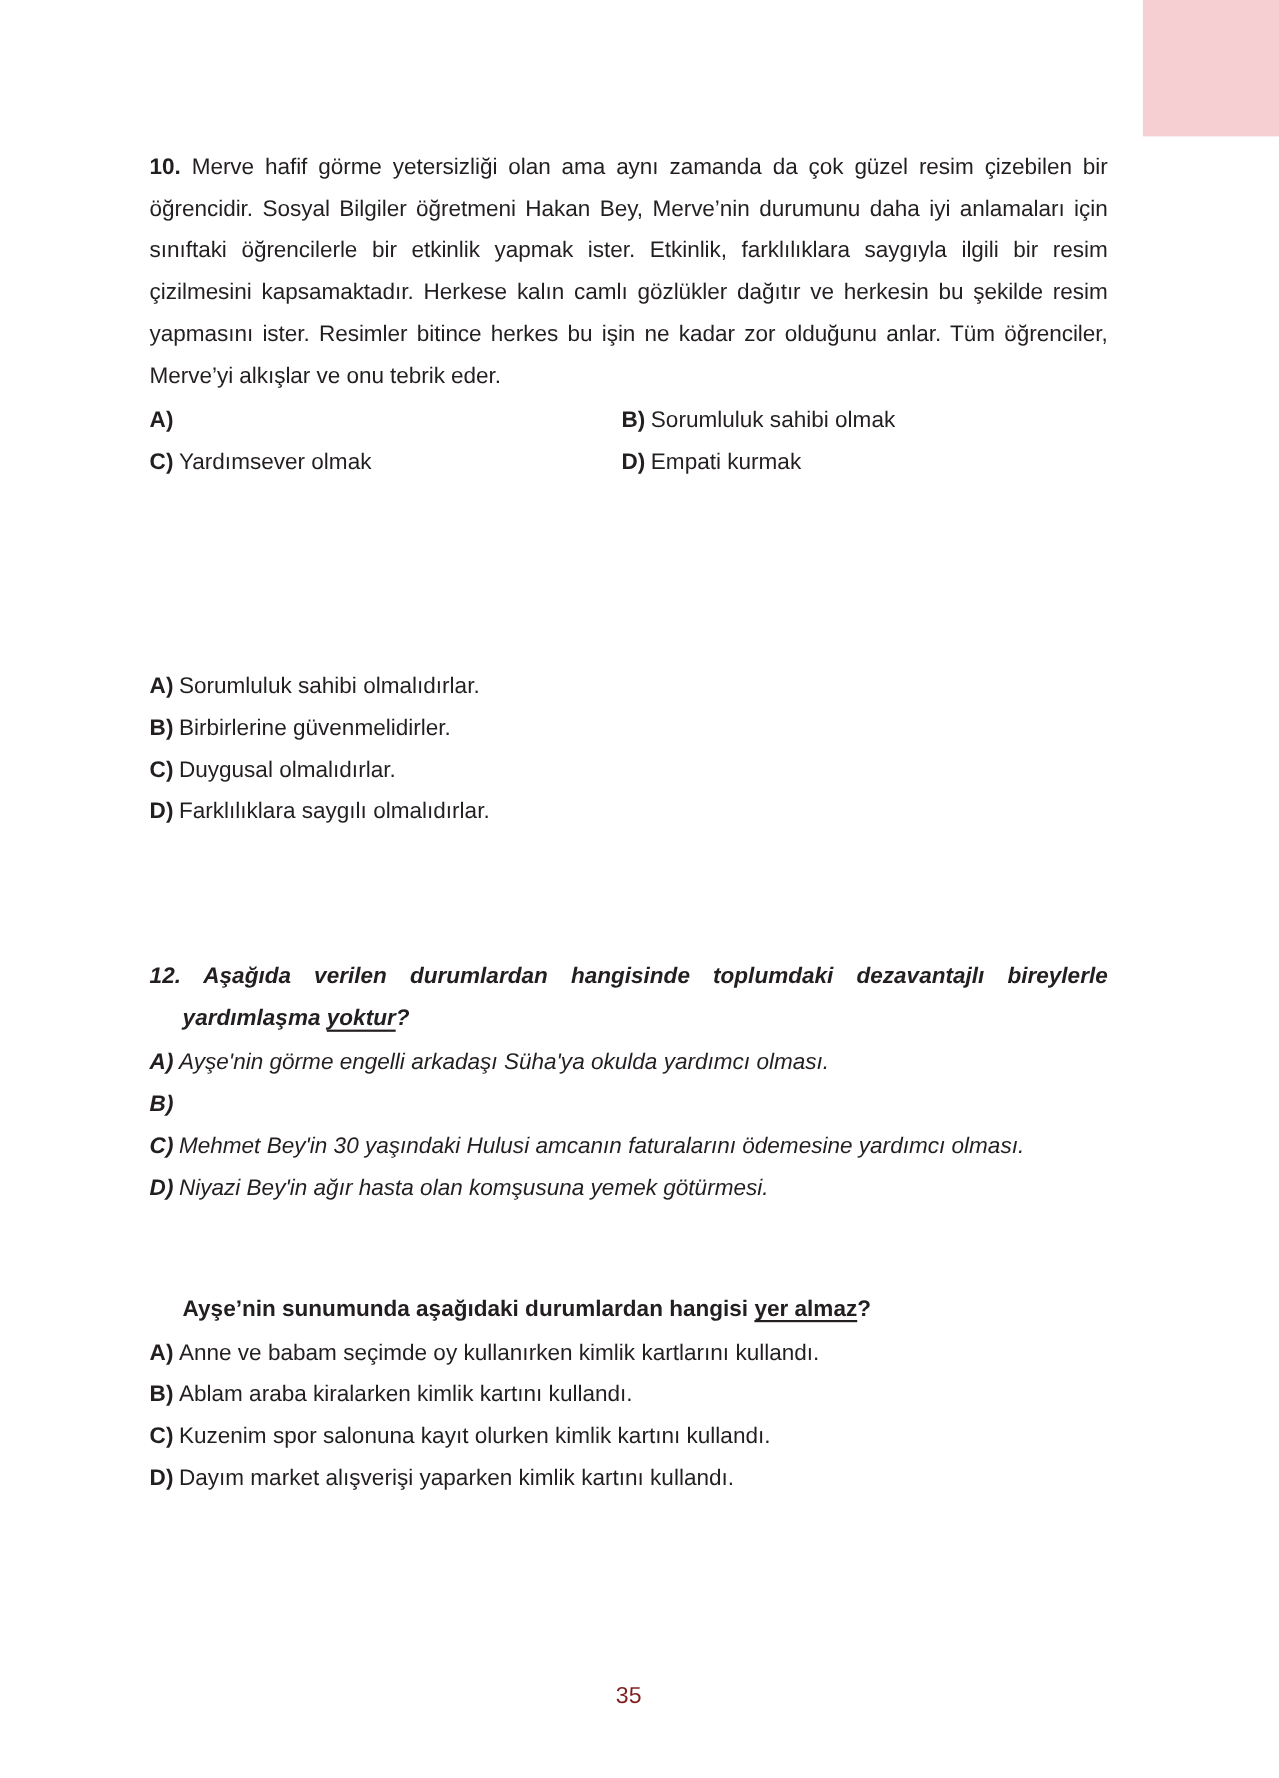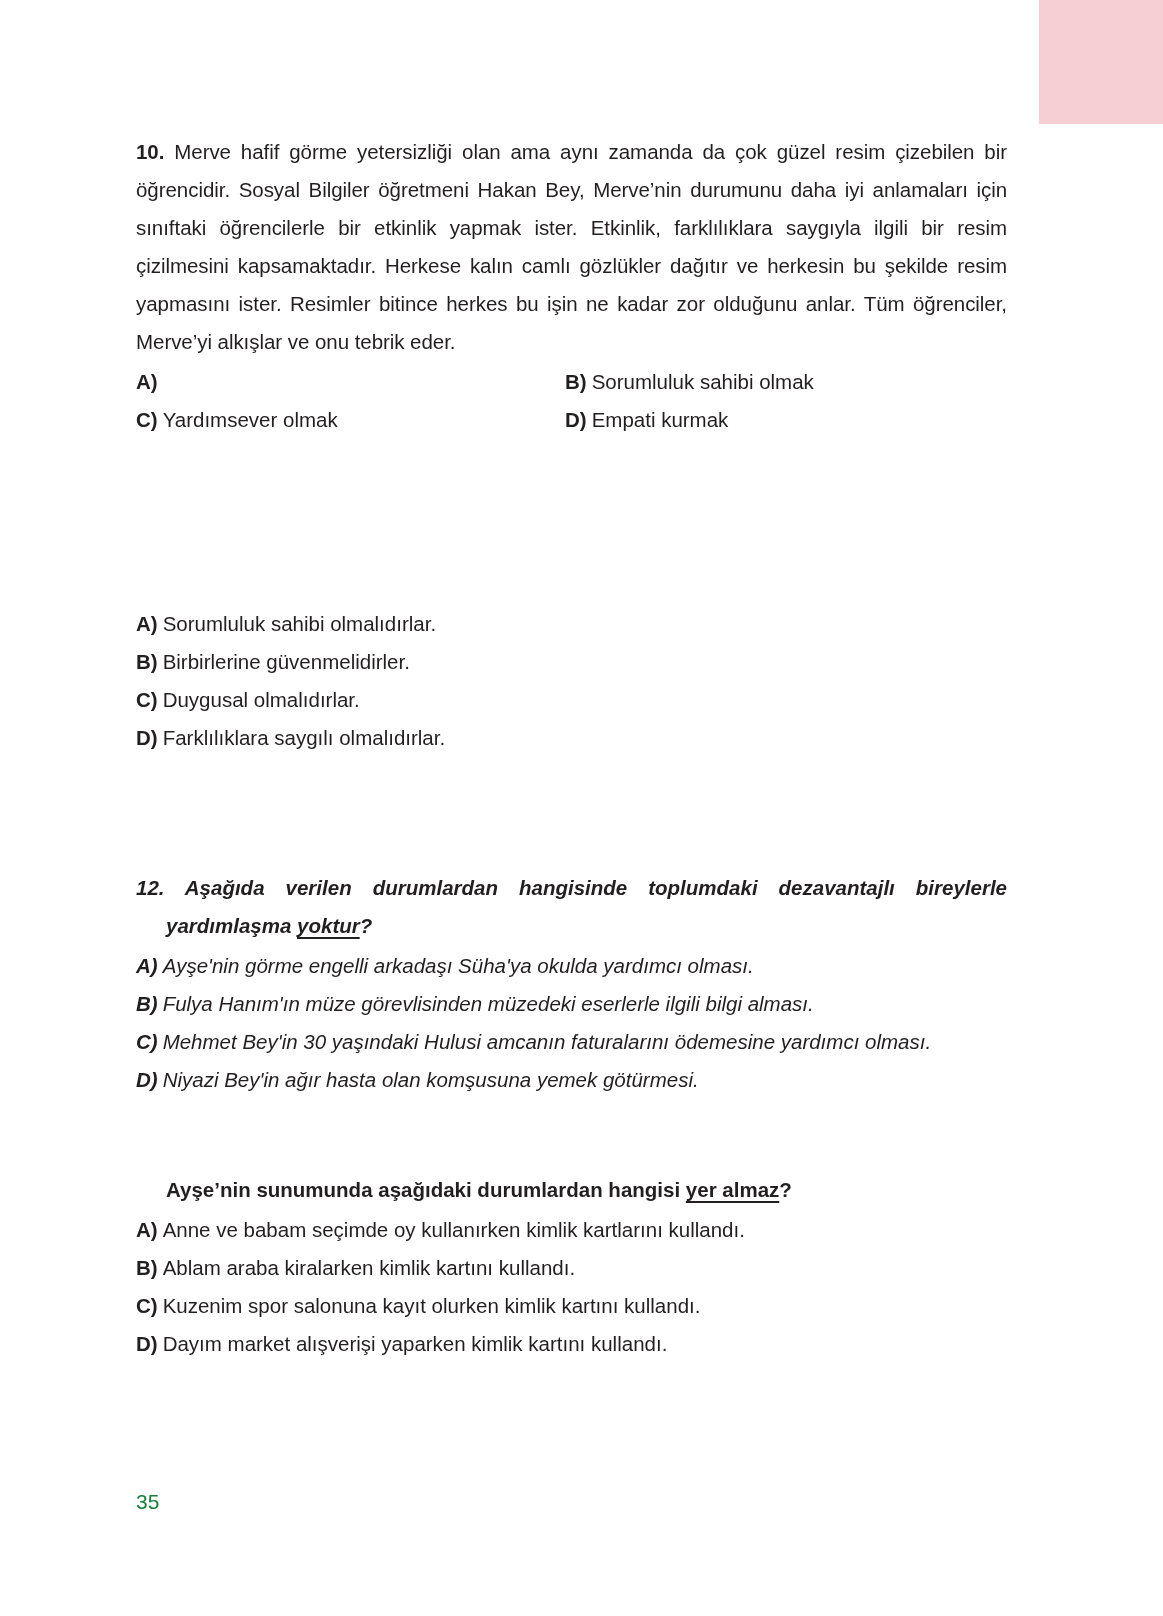"Fulya Hanım'ın müze görevlisinden" span { html: <span>Fulya Hanım'ın müze görevlisinden müzedeki eserlerle ilgili bilgi alması.</span> -> none }
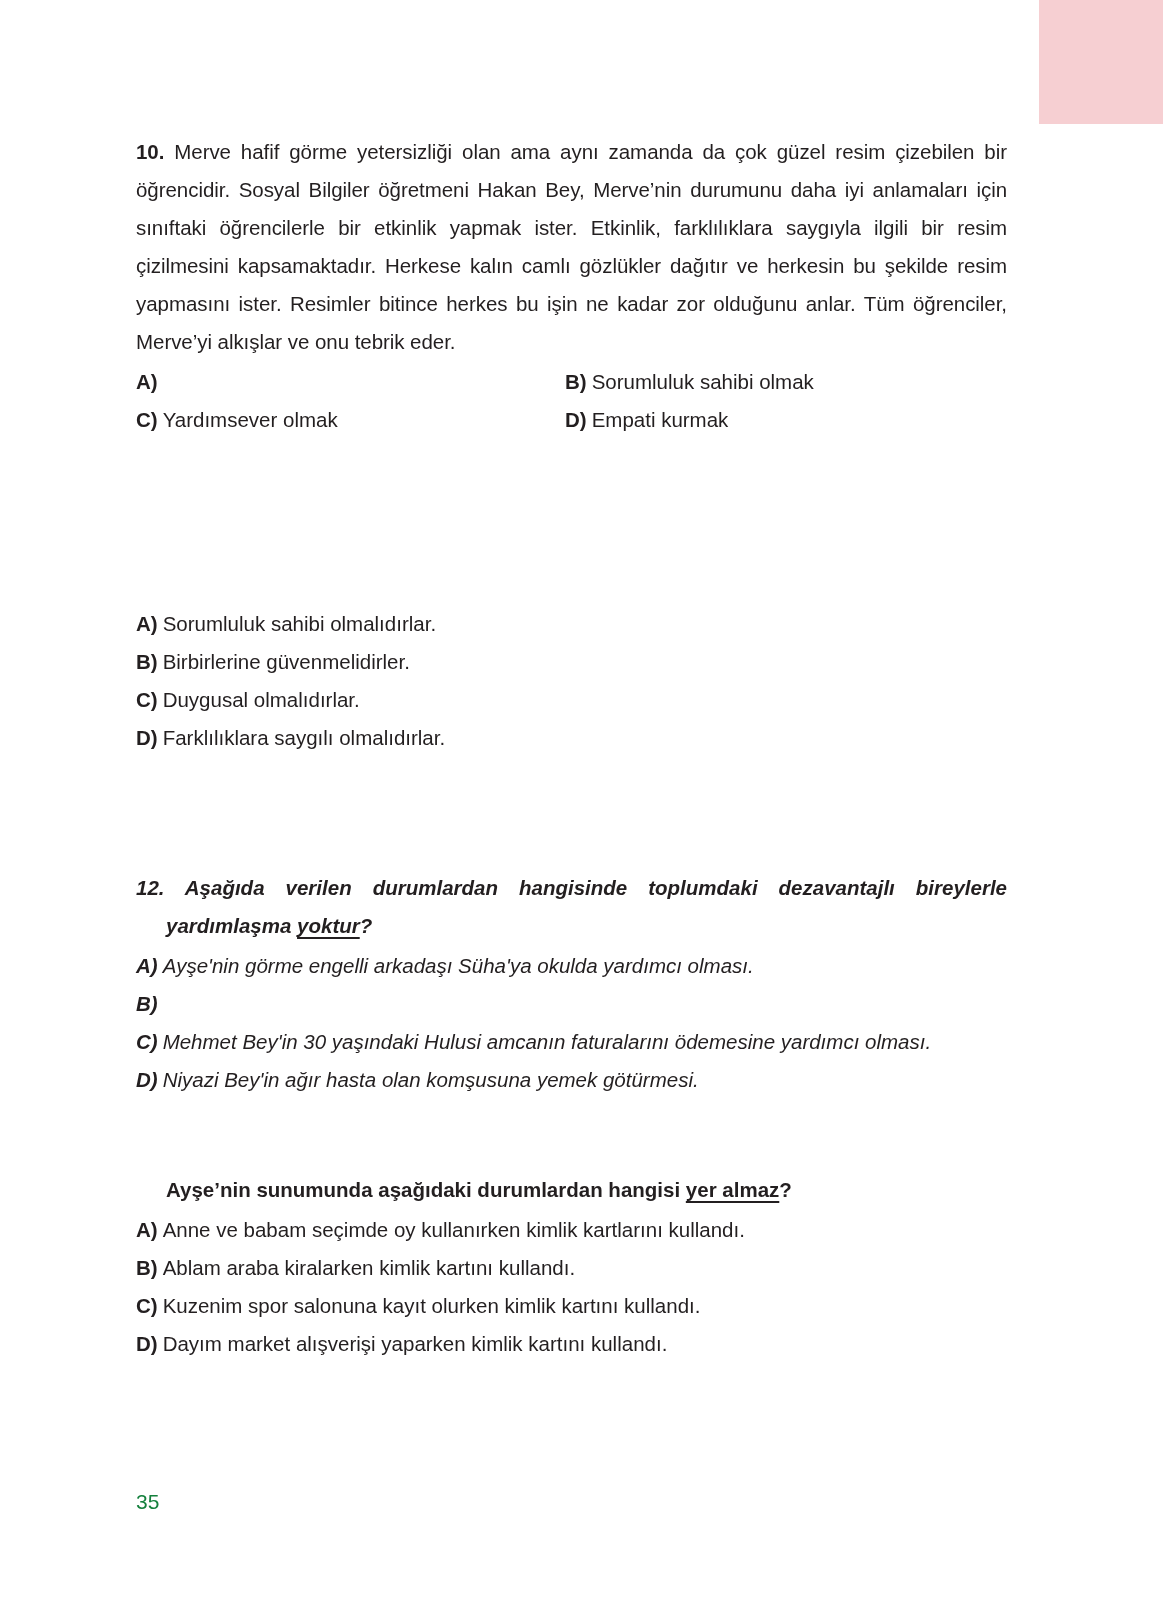"35" .page-number { color: #15803d -> #7f1d1d; margin-top: none -> 40px; text-align: none -> center }
